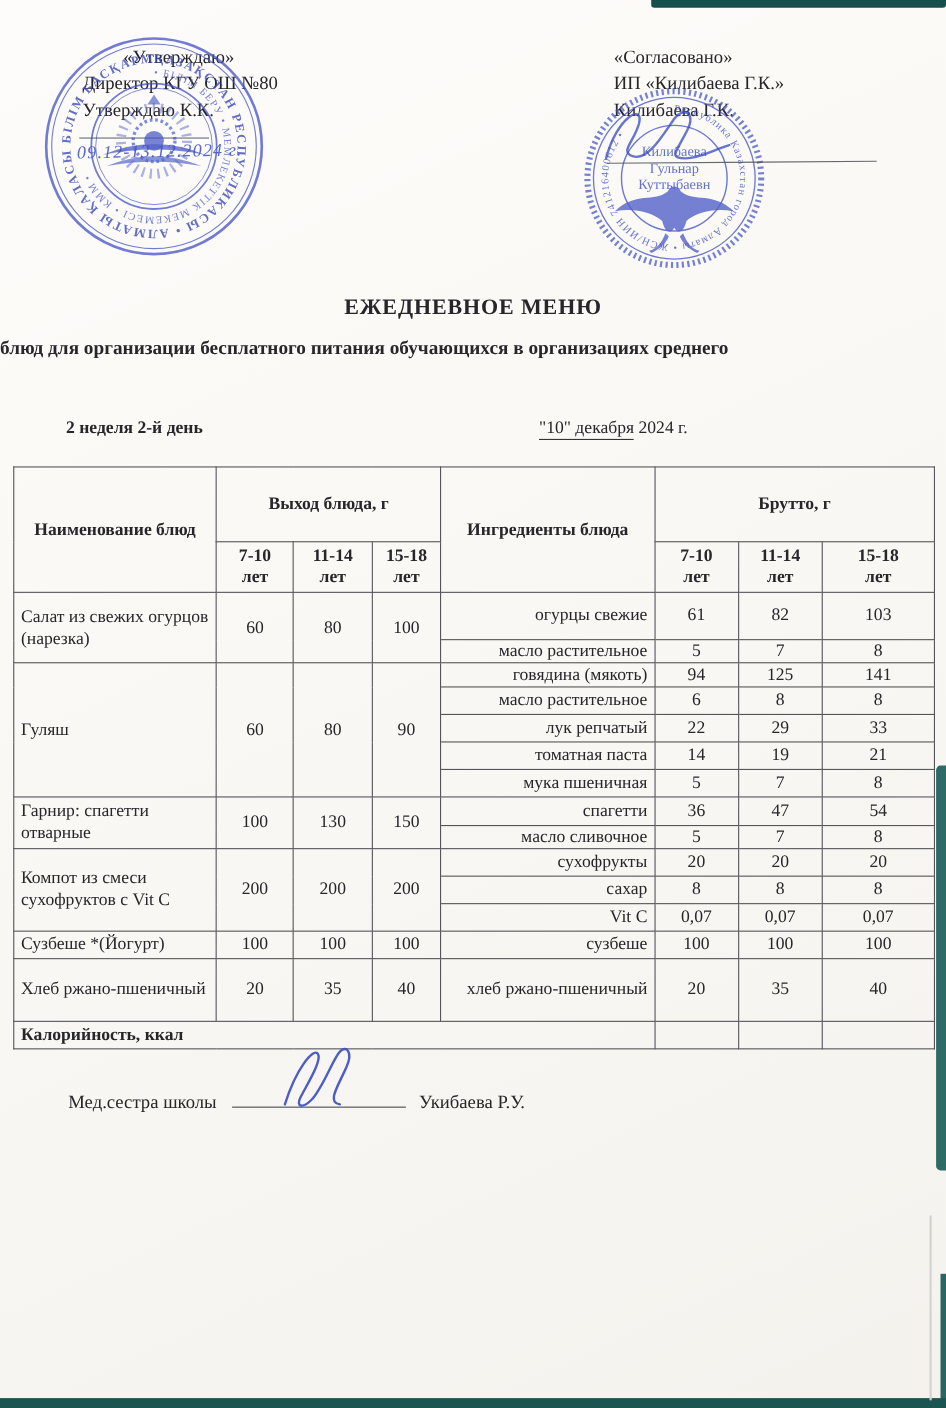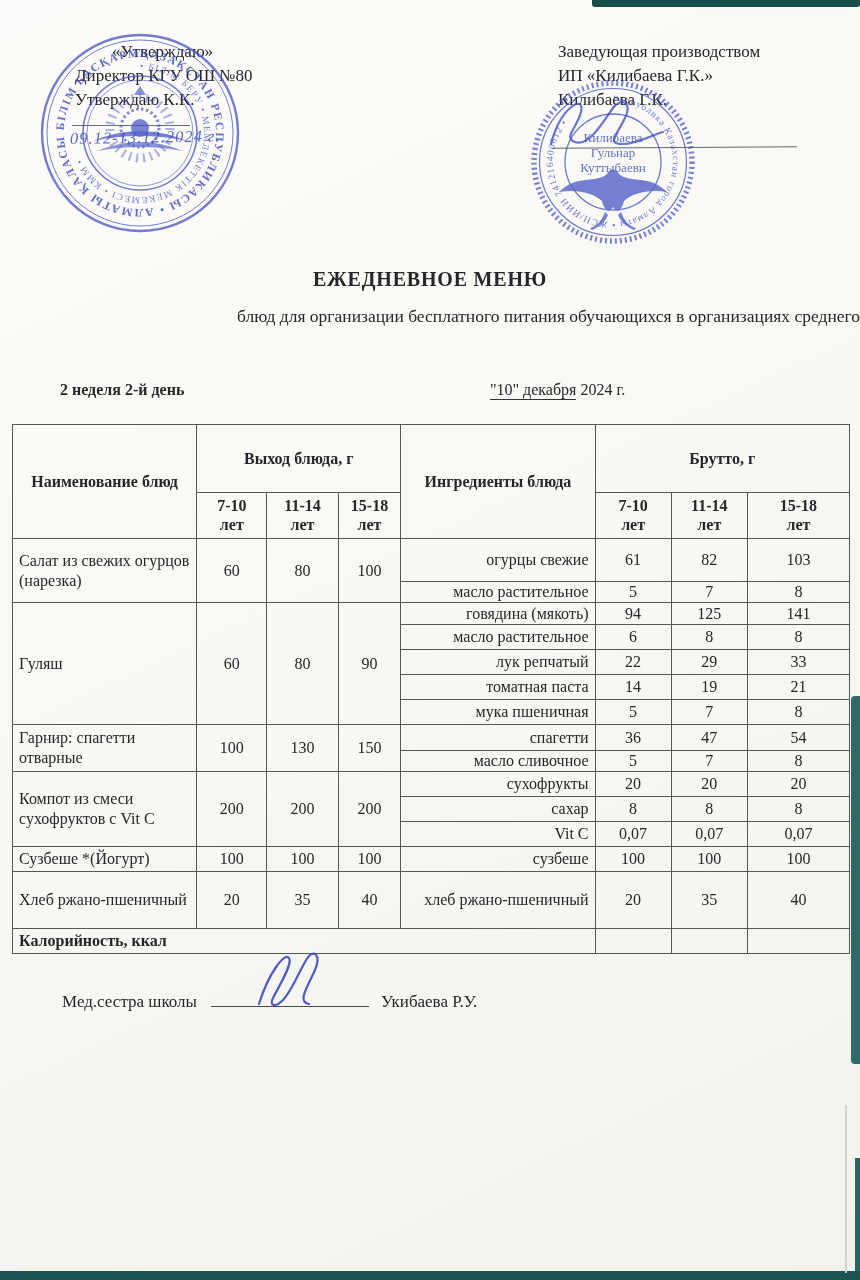"«Согласовано»" div { html: none -> <div>«Согласовано»</div> }
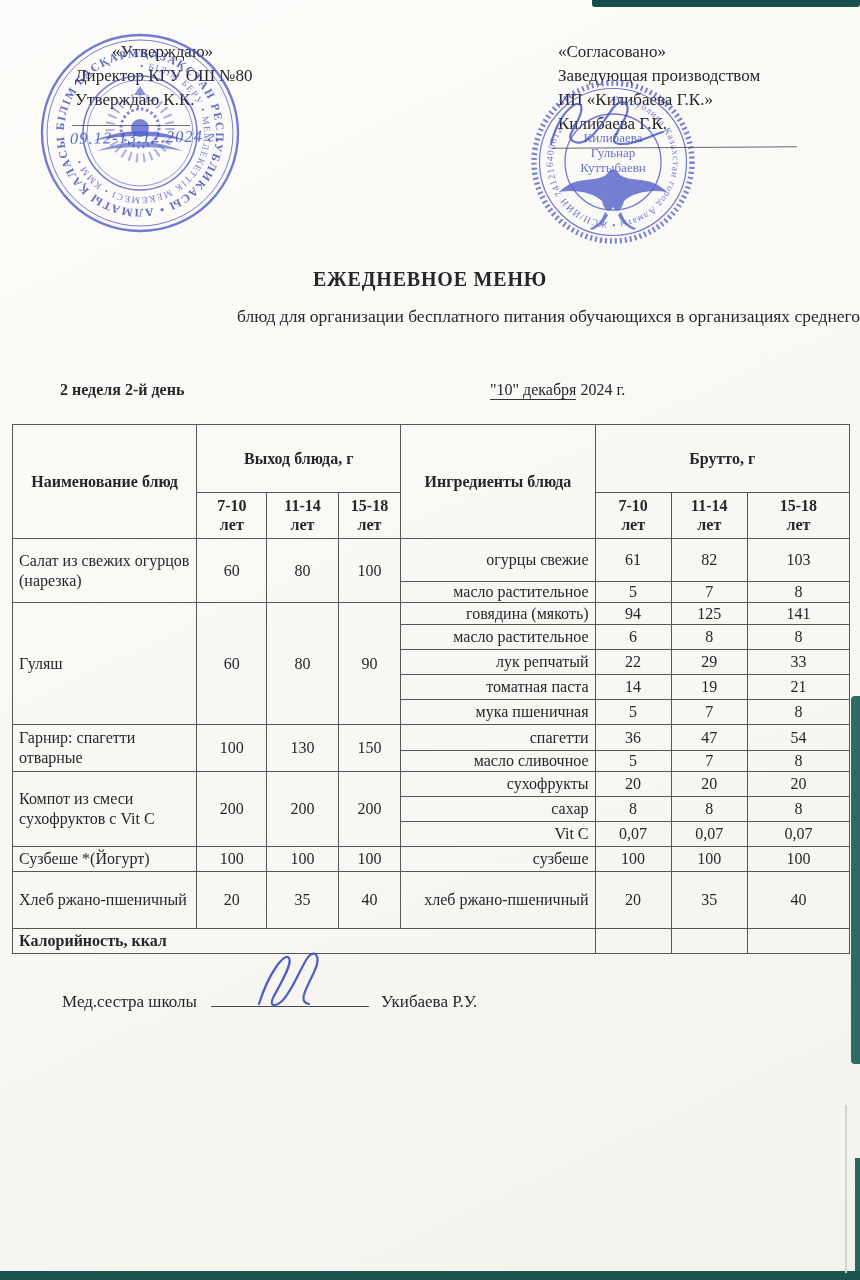"Заведующая производством" div { html: <div>Заведующая производством</div> -> none }
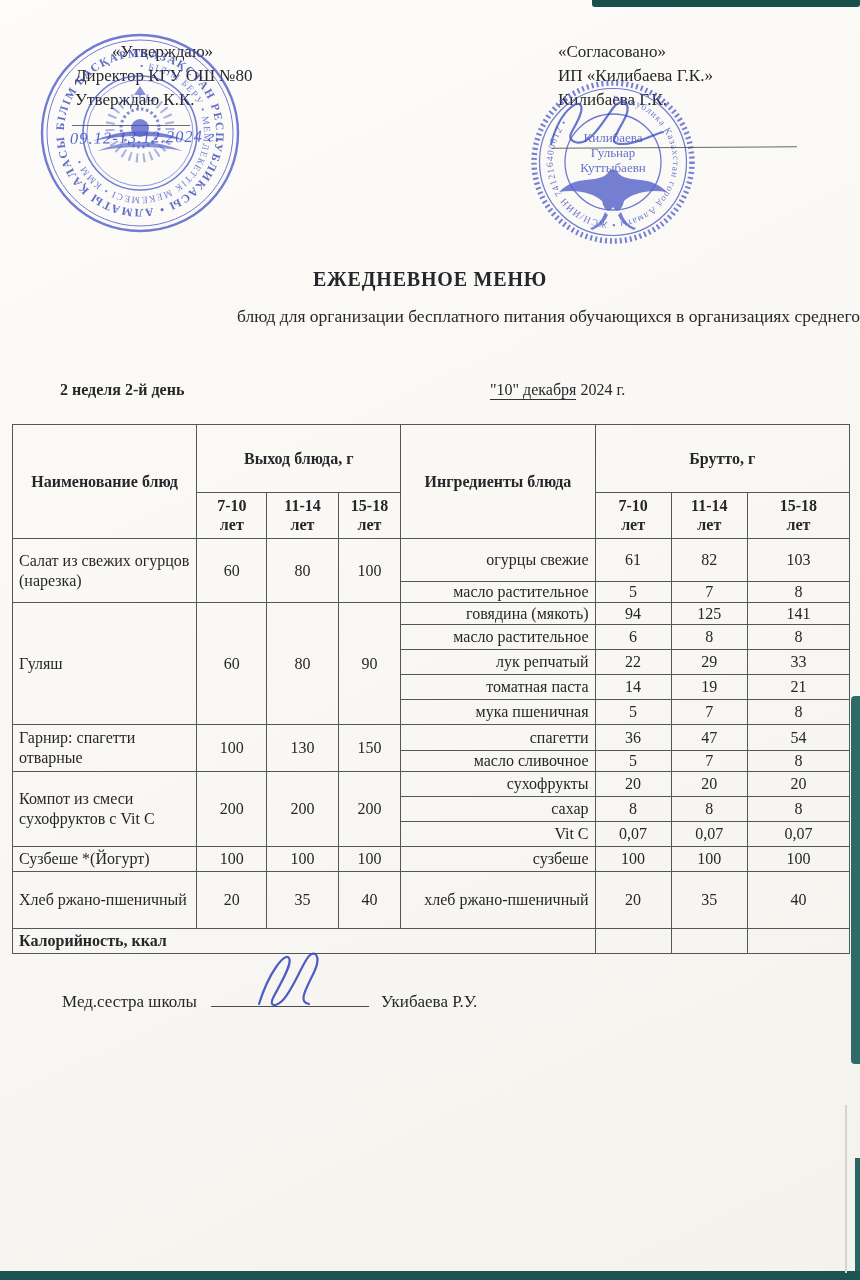"блюд для организации бесплатного питания" .doc-subtitle { font-weight: normal -> bold; text-align: right -> left }
